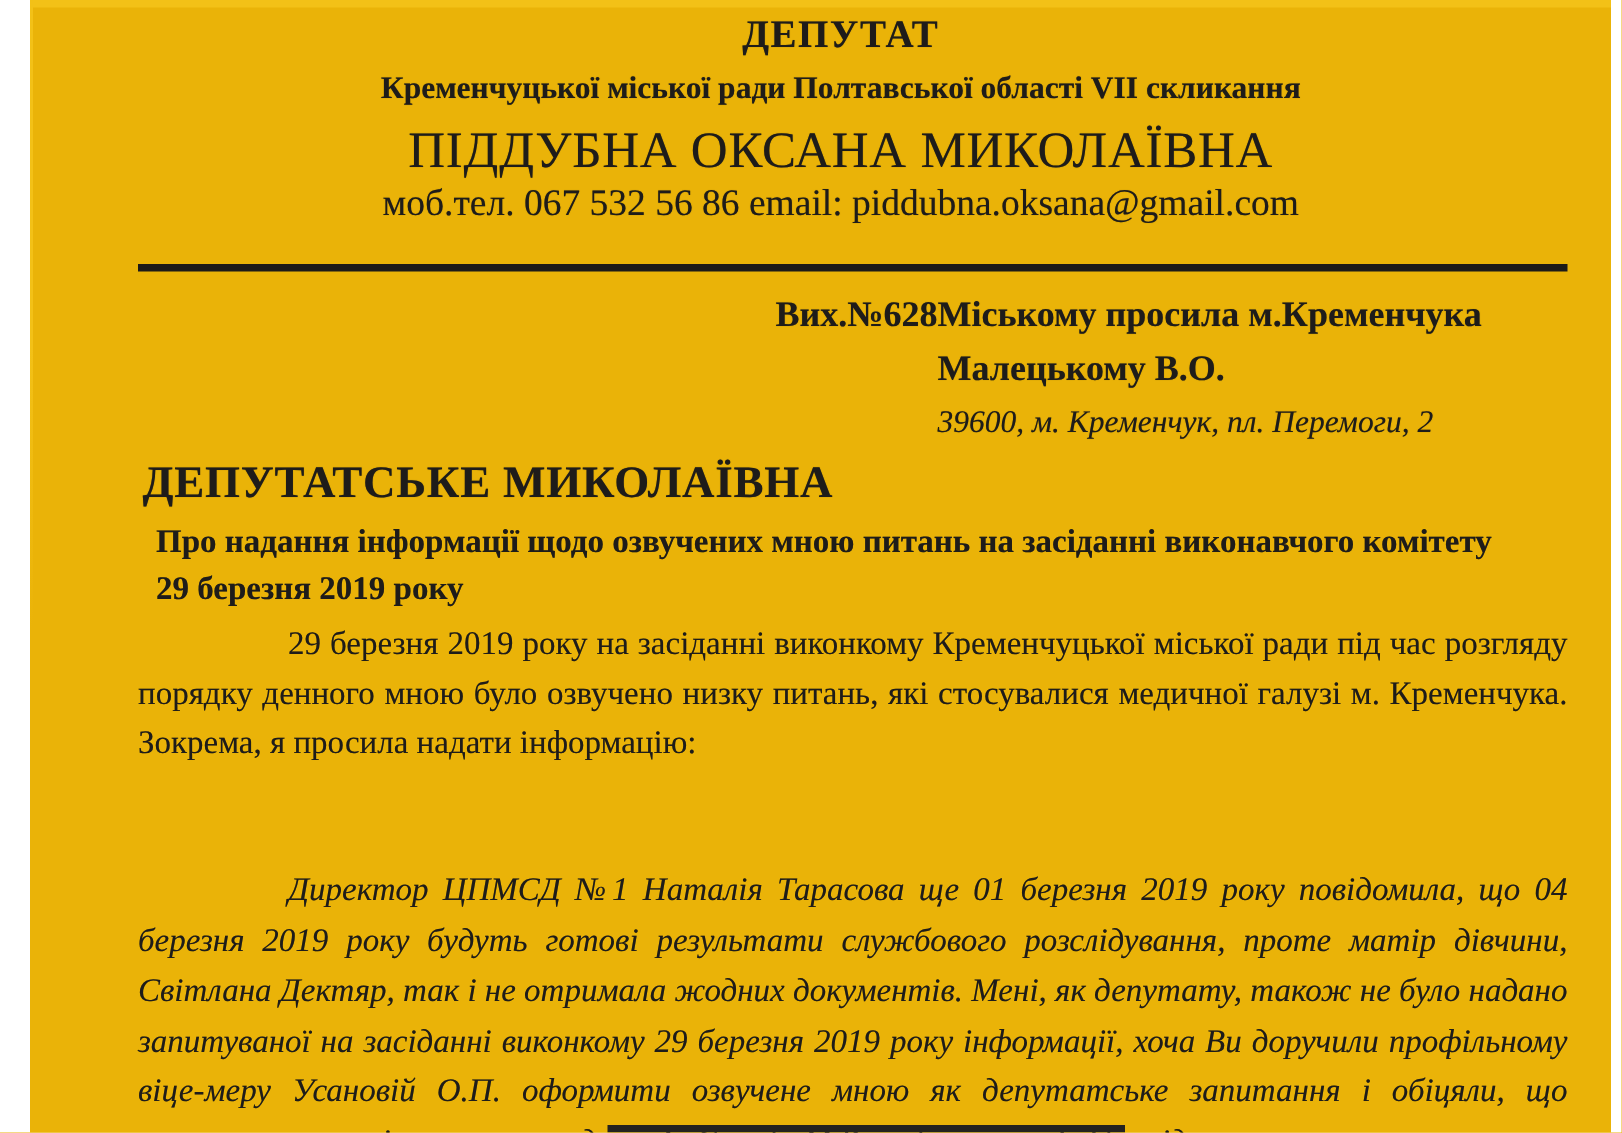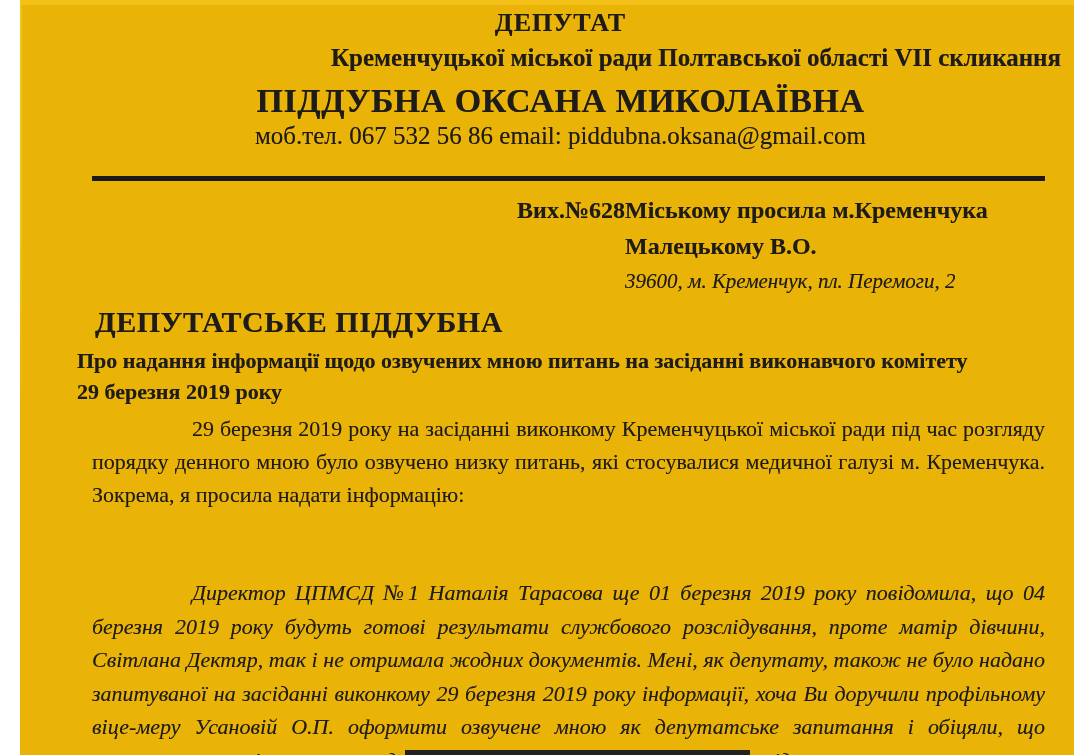"Кременчуцької міської ради Полтавської" .lh-council { font-size: 25px -> 21px; text-align: right -> none }
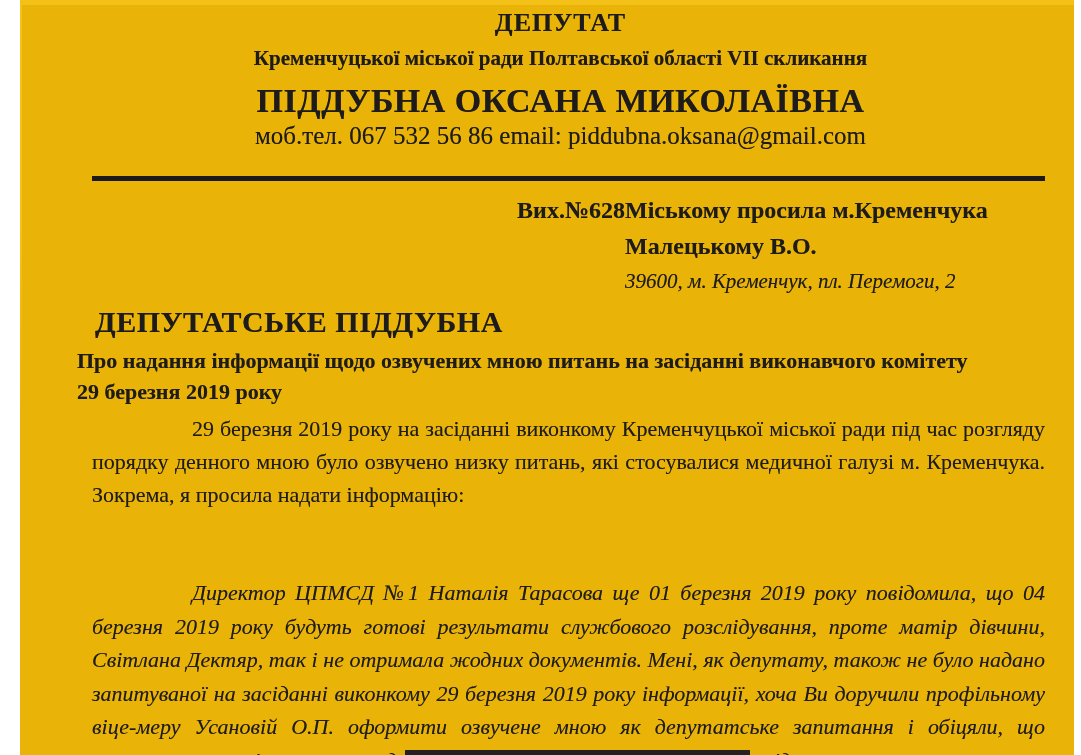"ПІДДУБНА ОКСАНА МИКОЛАЇВНА" .lh-name { font-weight: bold -> normal }
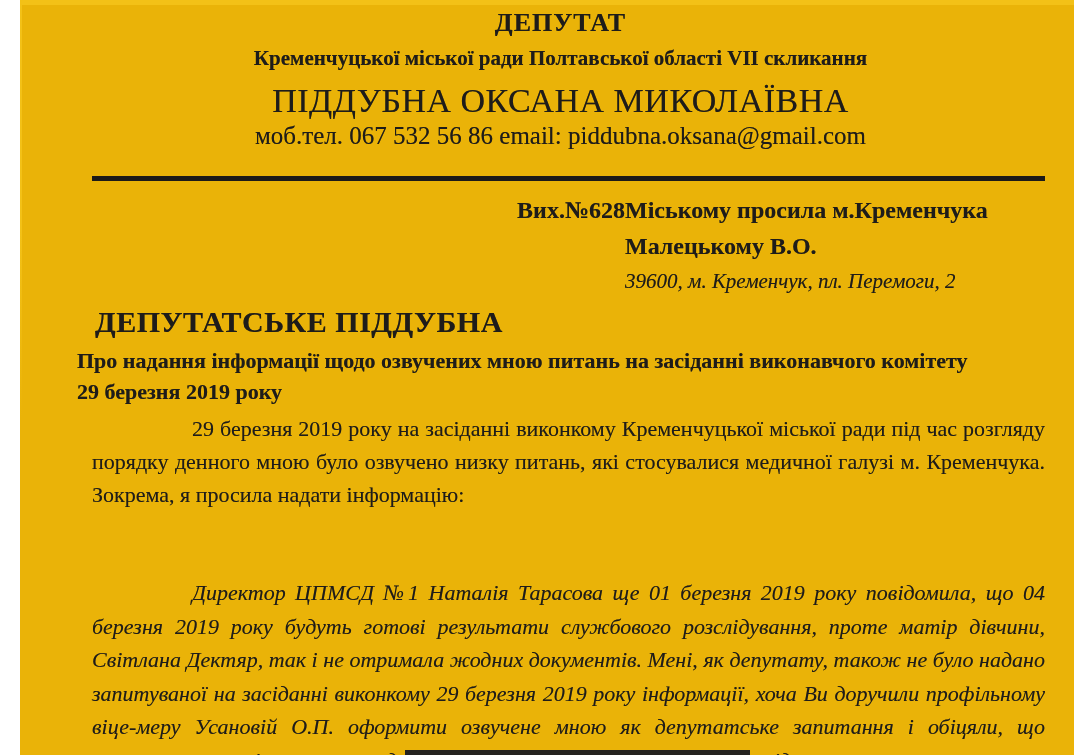"ДЕПУТАТСЬКЕ ПІДДУБНА" div.doc-title { text: ПІДДУБНА -> МИКОЛАЇВНА }
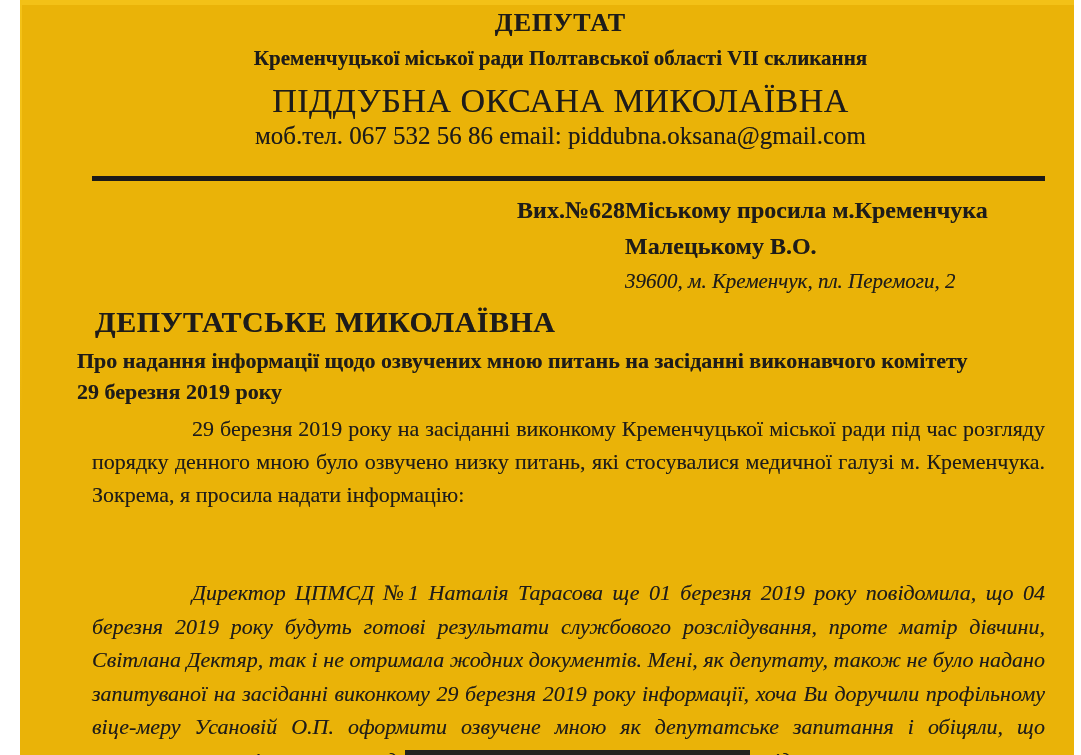"Про надання інформації щодо озвучених" .doc-about { left: 57px -> 84px }
